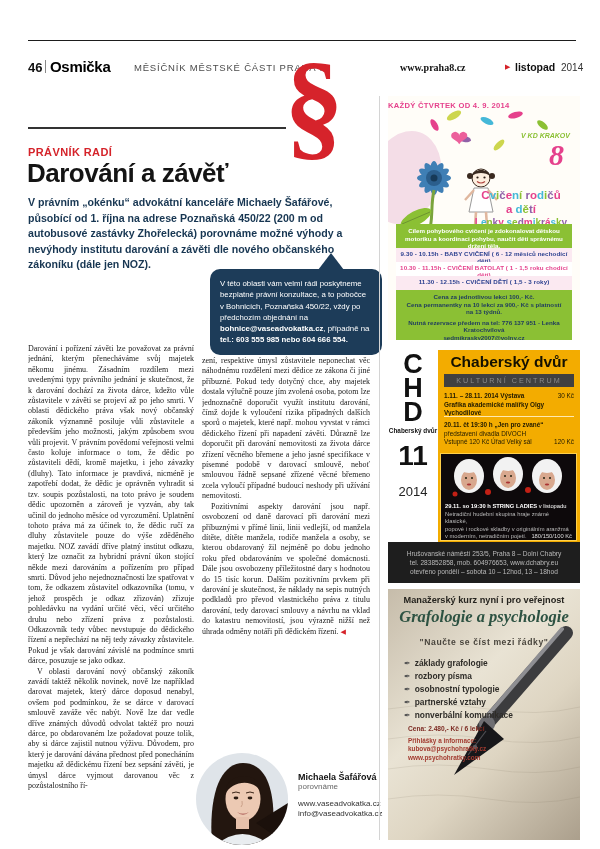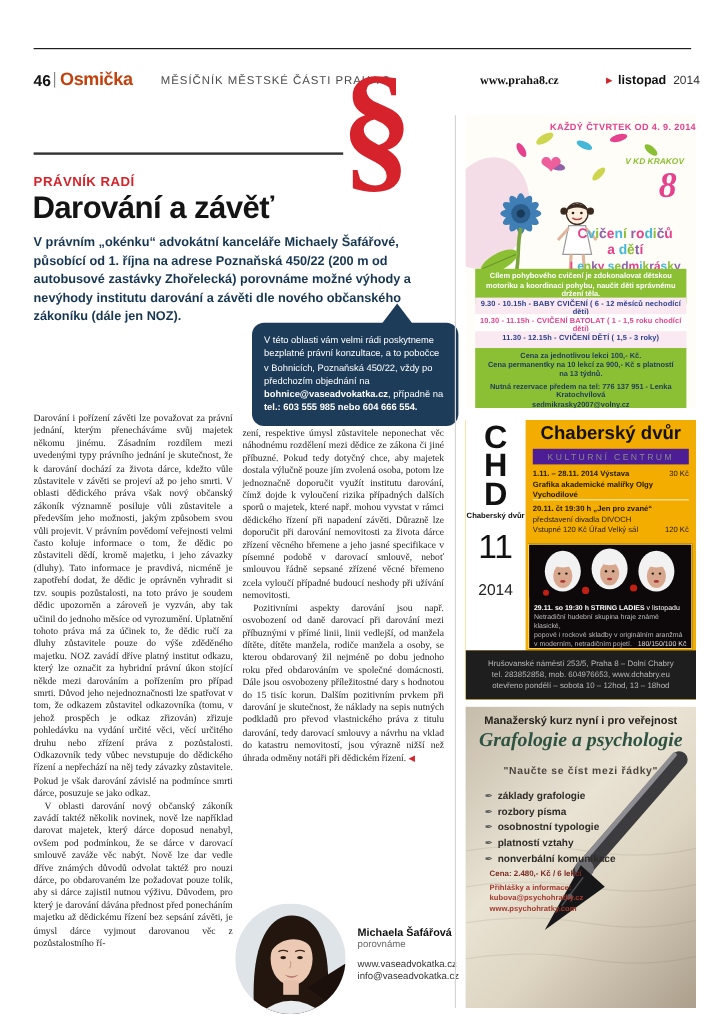"Osmička" span.abs { color: #c2410c -> #000000 }
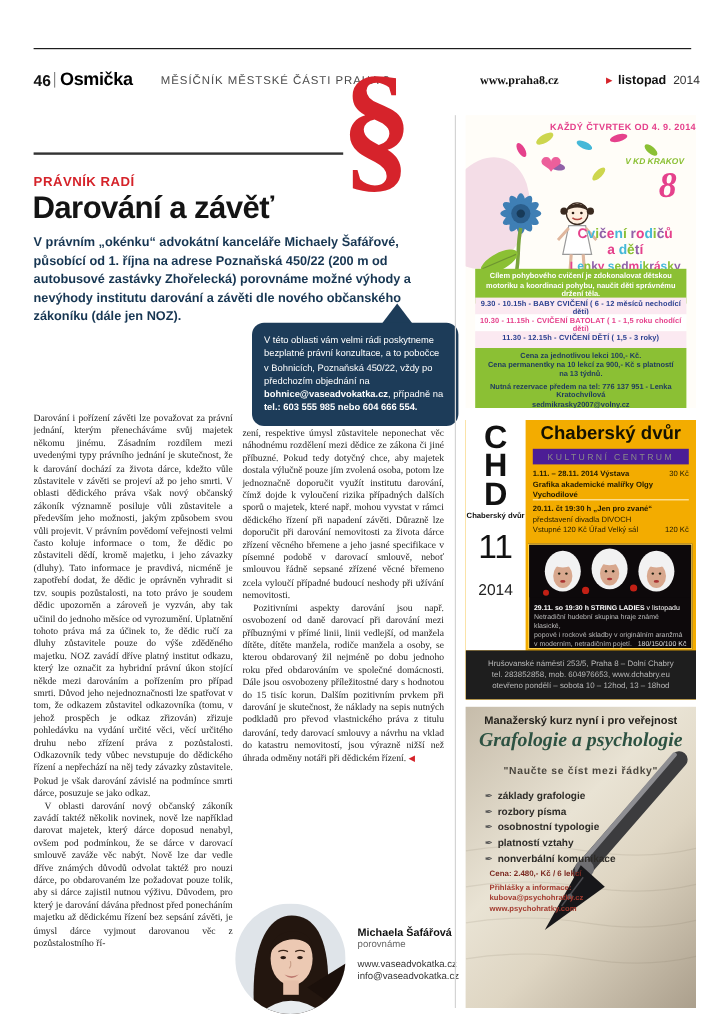"KAŽDÝ ČTVRTEK OD 4. 9." div.abs { text-align: right -> left }
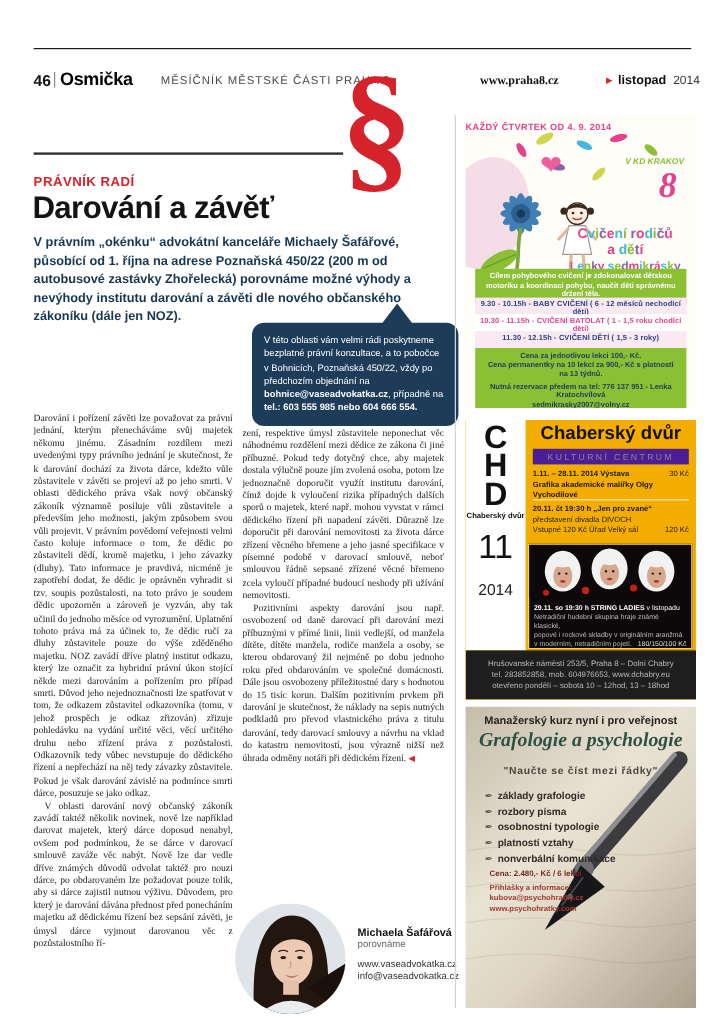"KULTURNÍ CENTRUM" div.abs { background: #4c1d95 -> #404040 }
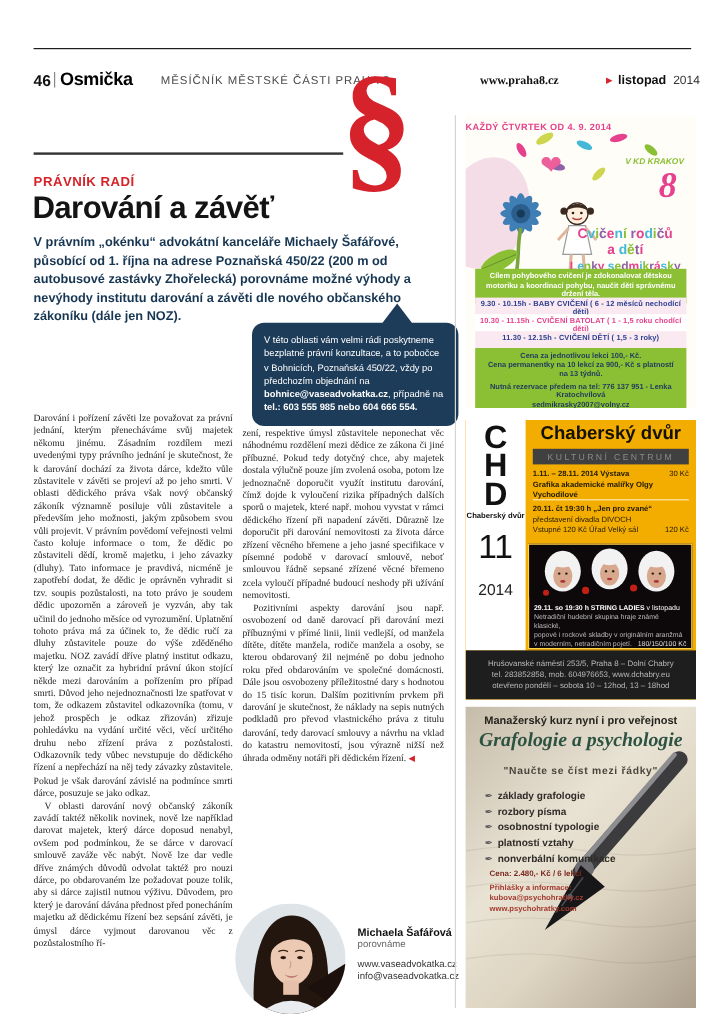"11" div { font-weight: normal -> bold }
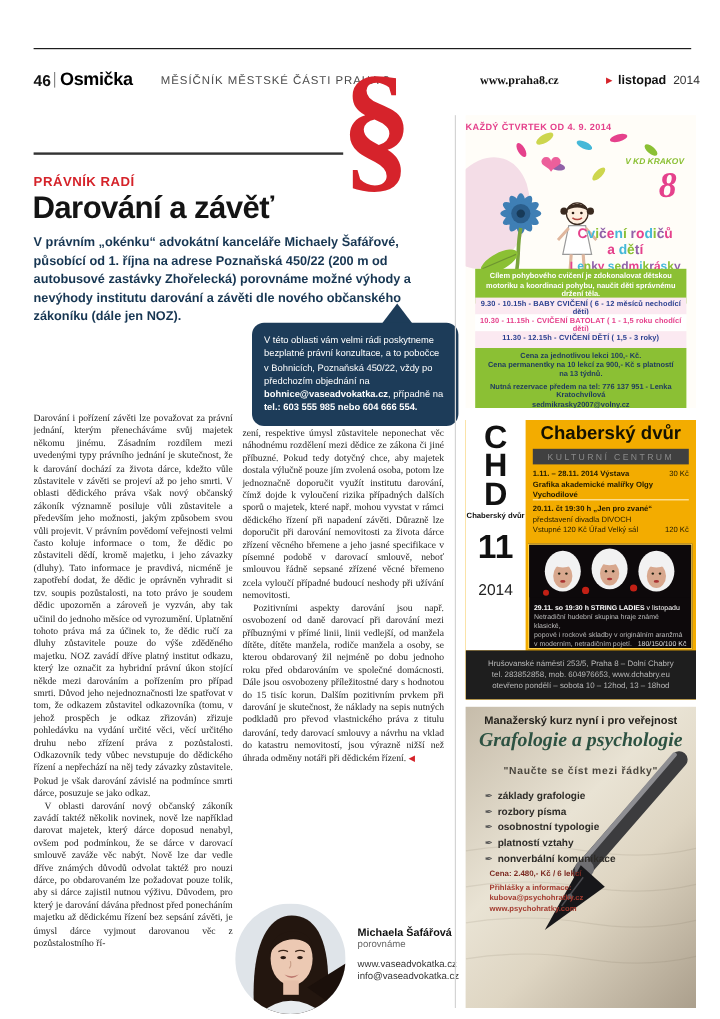"platností vztahy" span { text: platností -> partnerské }
